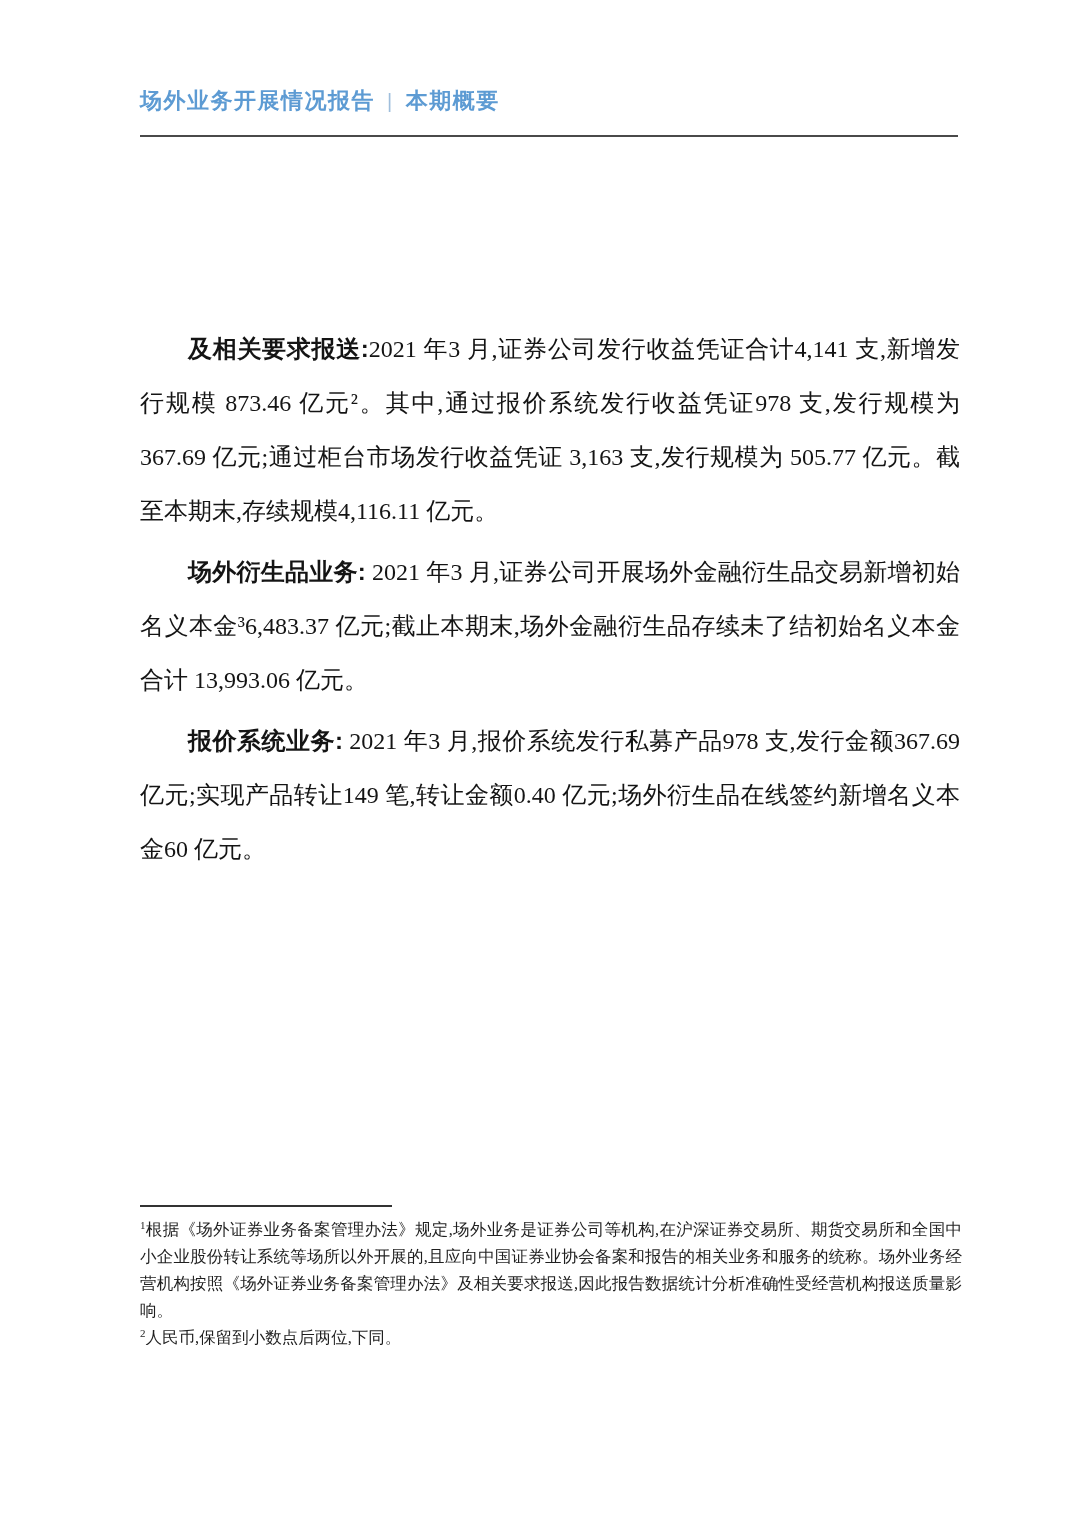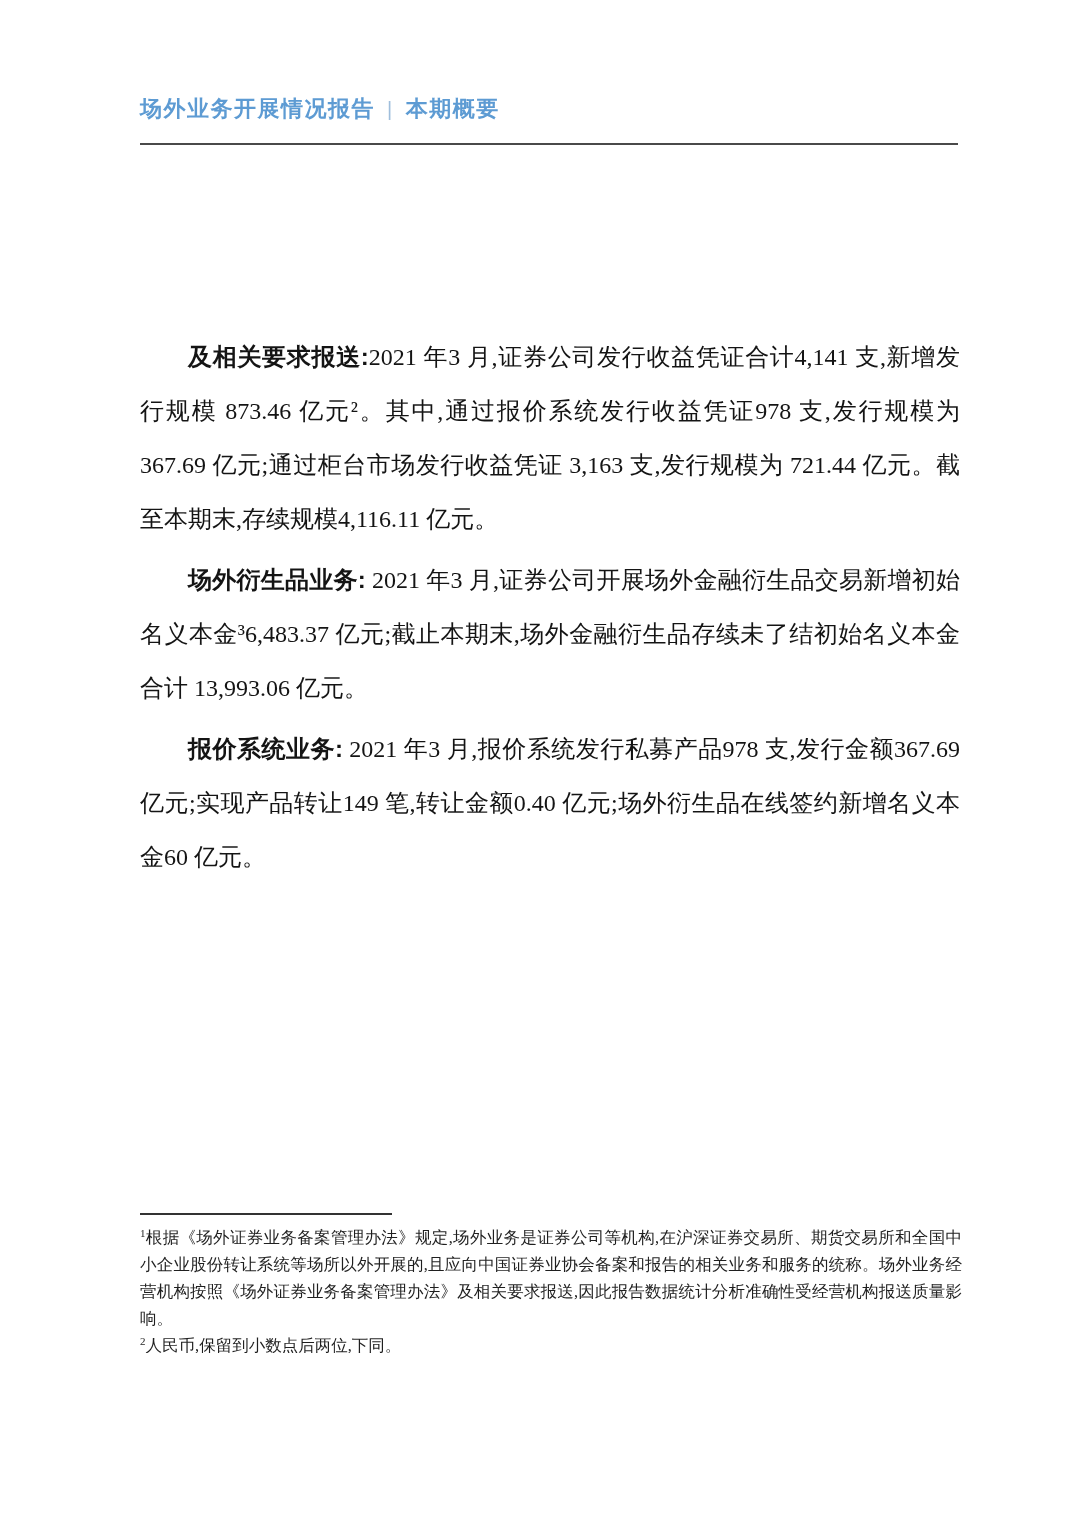"场外业务开展情况报告 | 本期概要" .page { margin: 12px auto -> 4px auto }
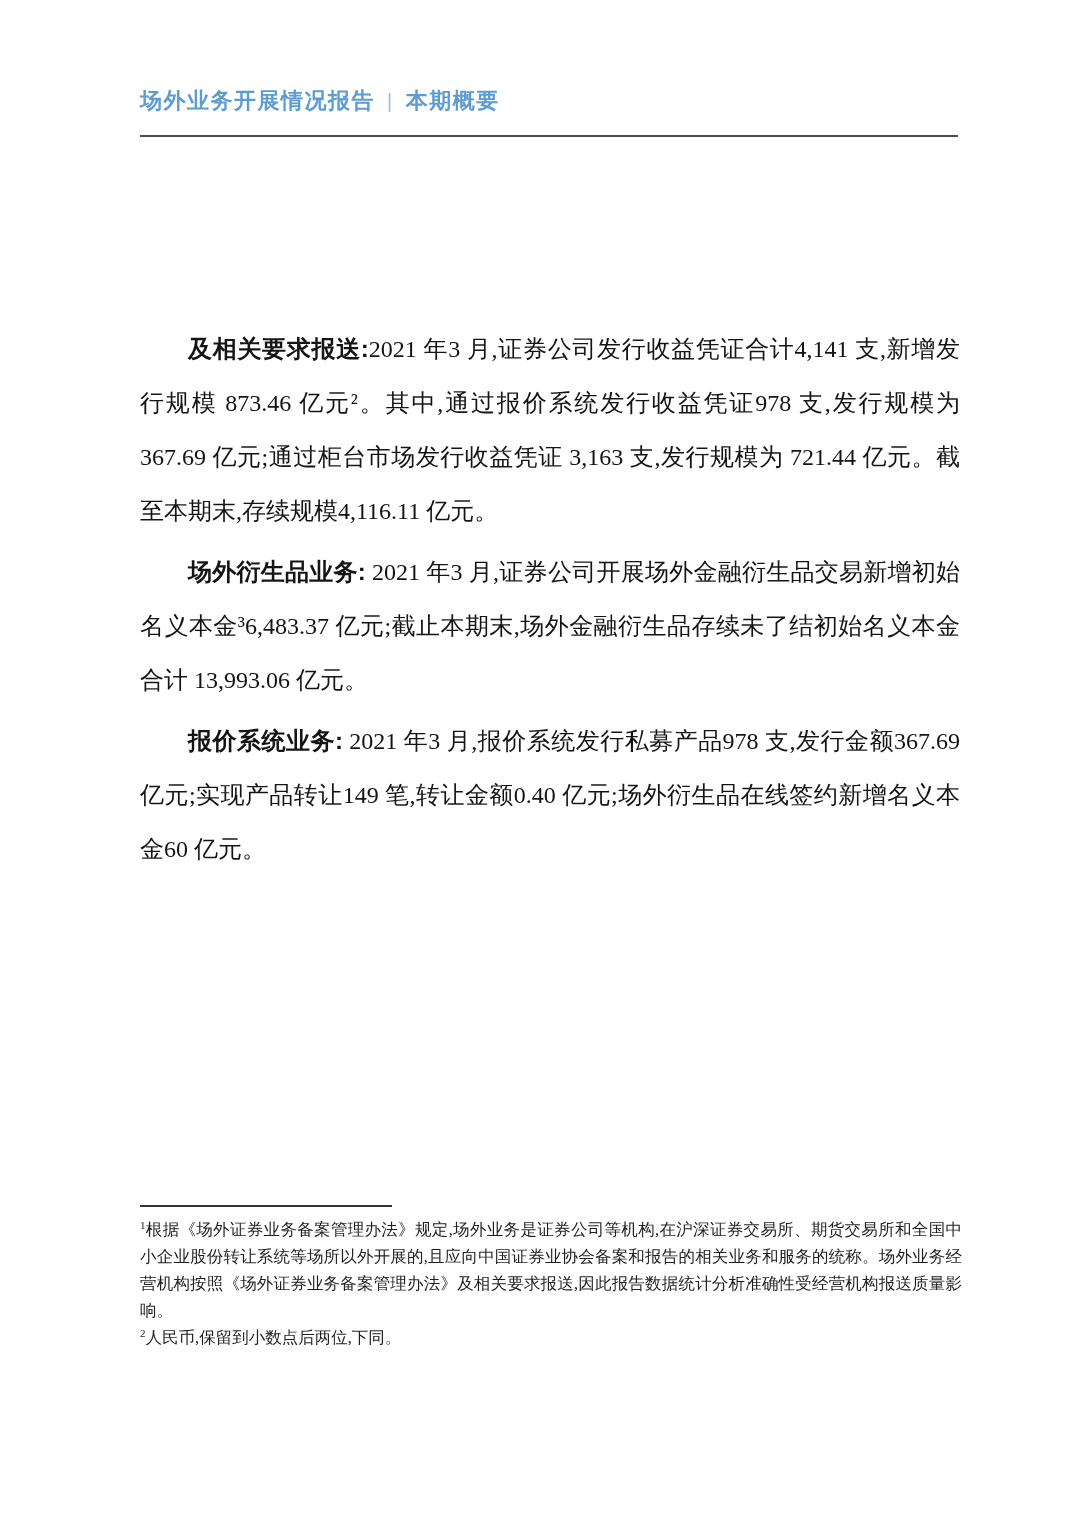"2021 年3 月,证券公司发行收益凭证合计4,141 支,新增发行规模" span { text: 721.44 -> 505.77 }
